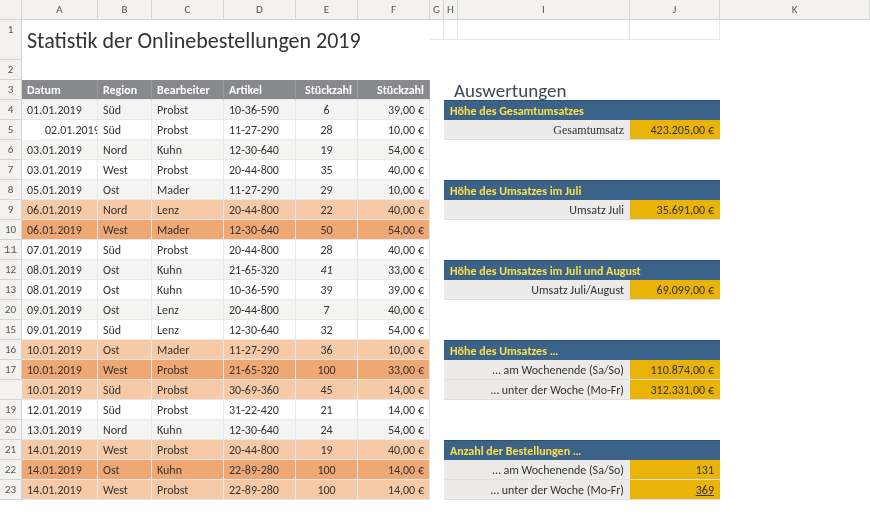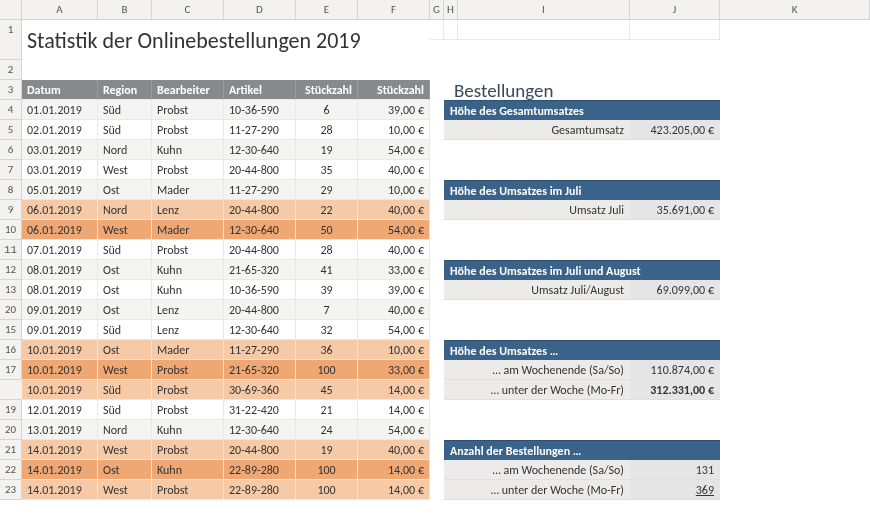"Bestellungen" div { text: Bestellungen -> Auswertungen }
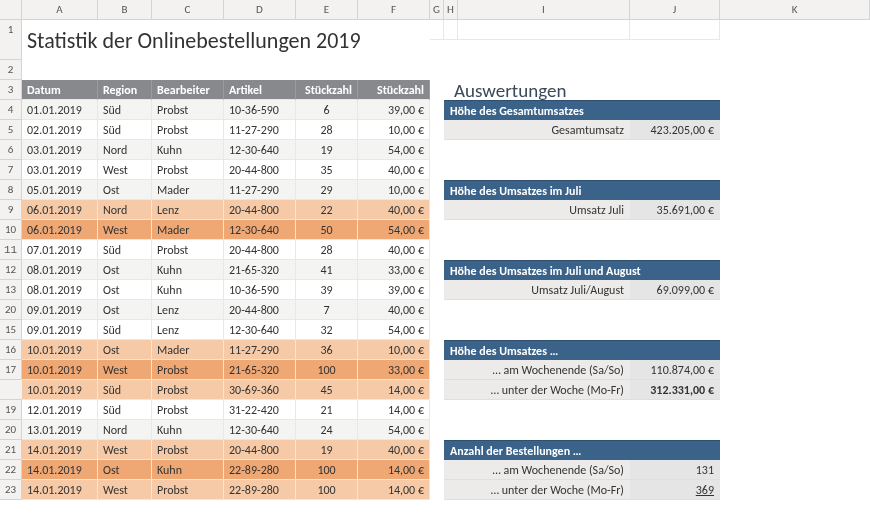"Höhe des Gesamtumsatzes" .ehdr { color: #ffffff -> #fde047 }
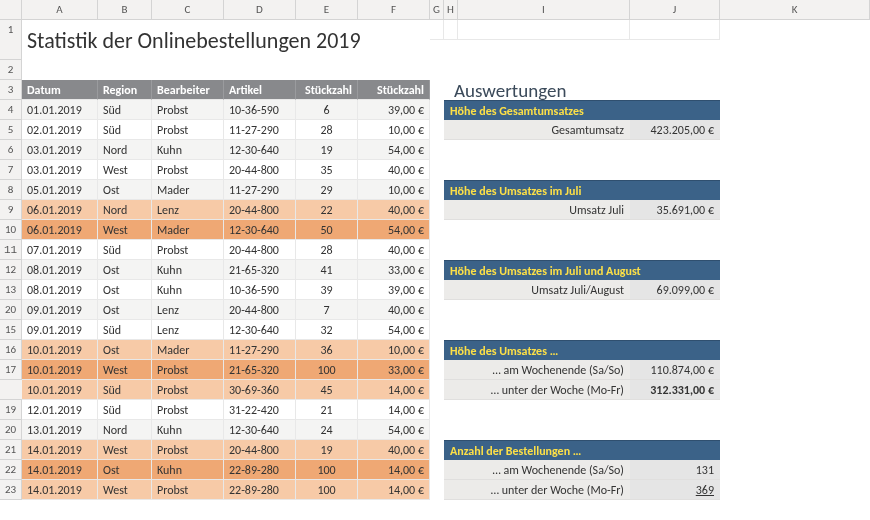"02.01.2019" div.cell { margin-left: none -> 18px }
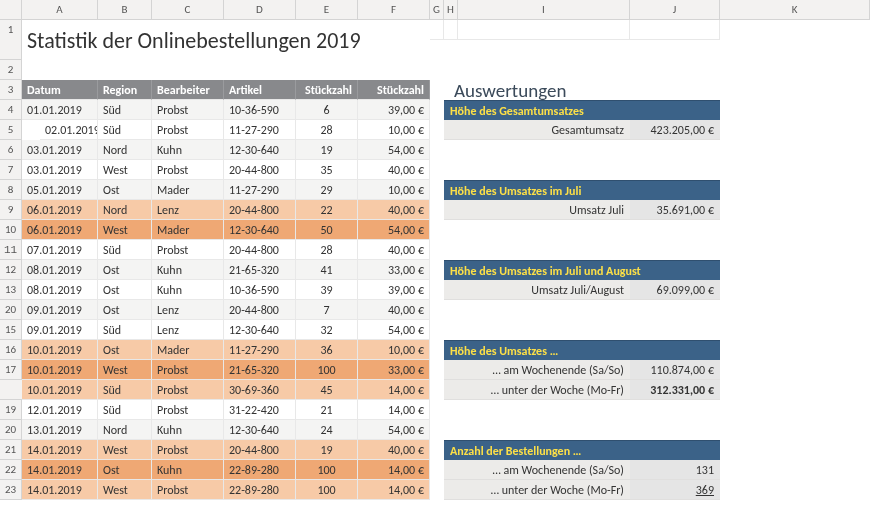"Gesamtumsatz" div.elabel { font-family: none -> Liberation Serif, serif }
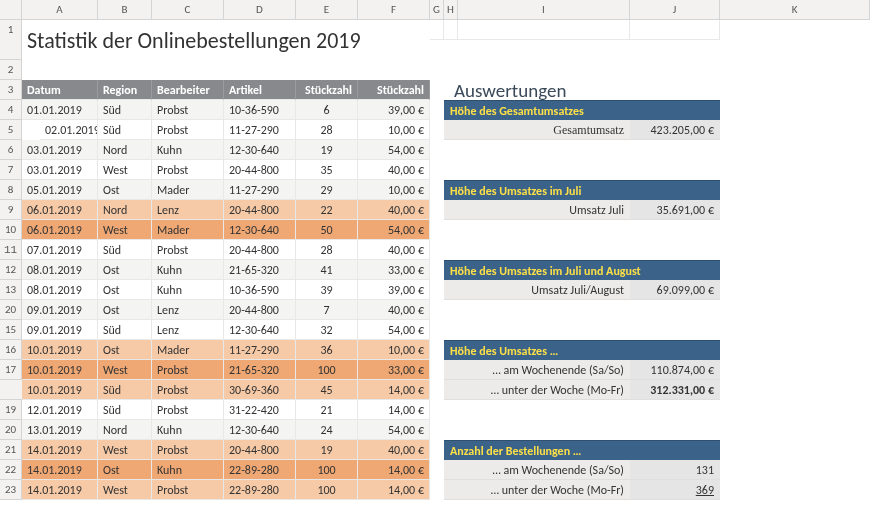"423.205,00 €" .eval { background: #e5e5e5 -> #eab308 }
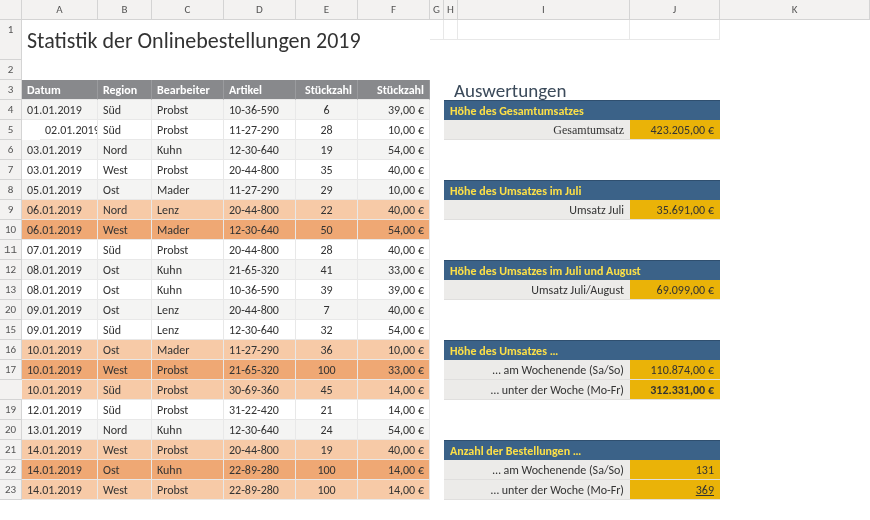"41" div.cell { font-style: none -> italic }
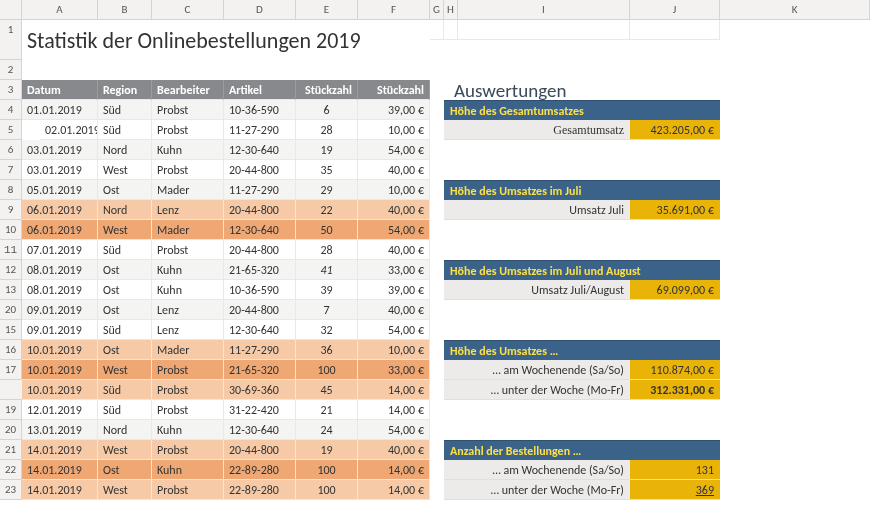"312.331,00 €" div.eval { font-weight: bold -> none }
